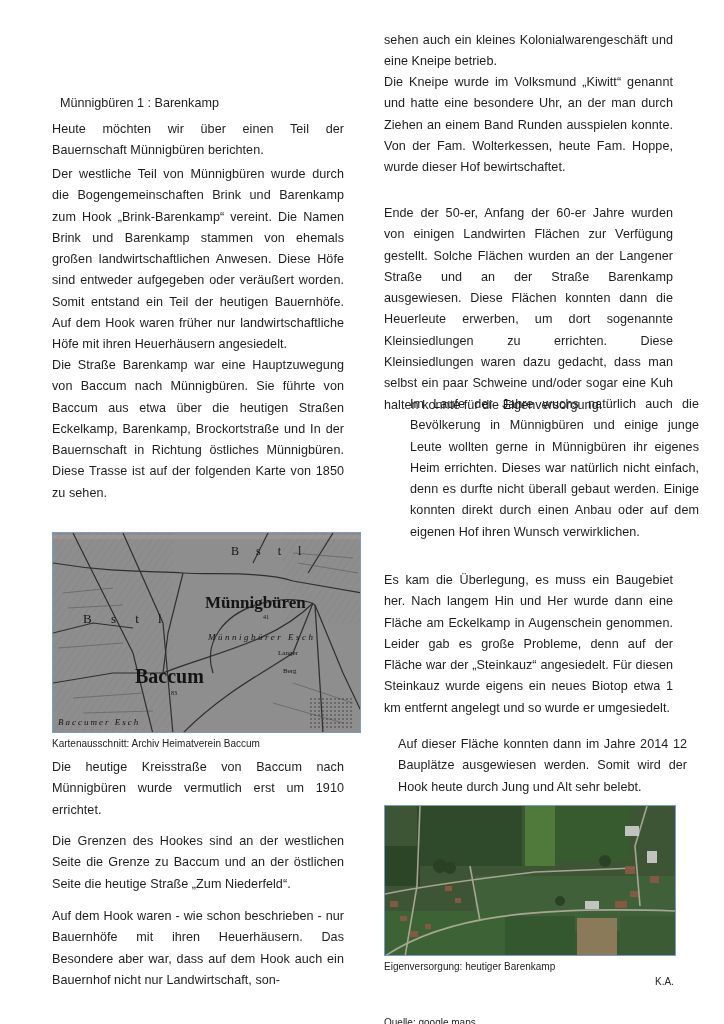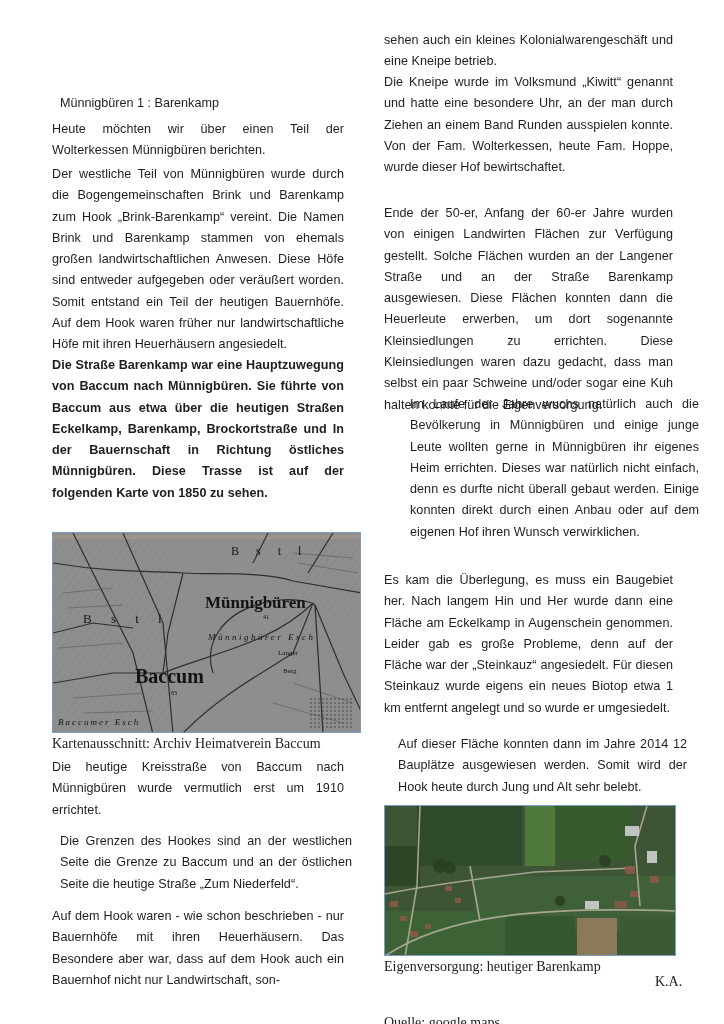"Heute möchten wir über einen" p.para { text: Wolterkessen -> Bauernschaft }
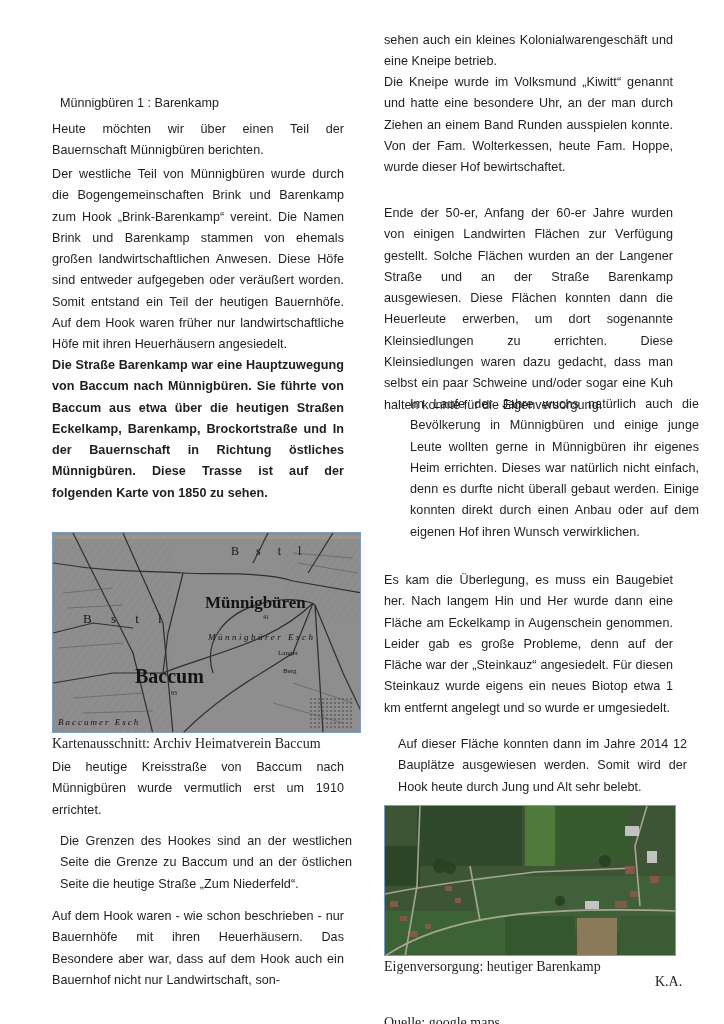"Die Straße Barenkamp war eine" p.para { font-weight: bold -> none }
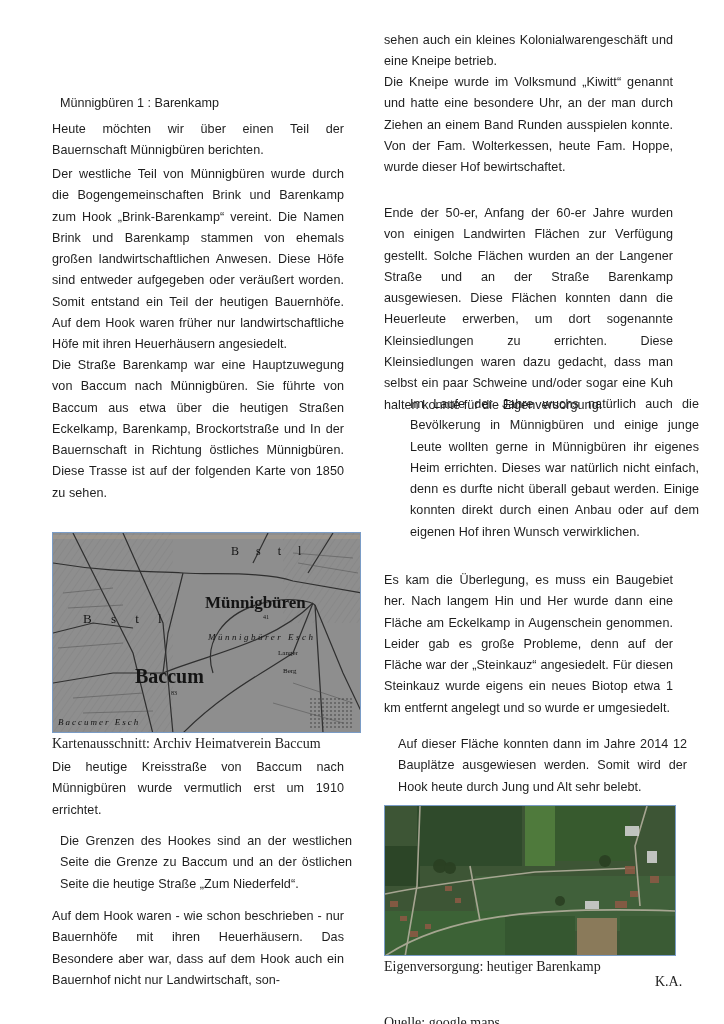"Kartenausschnitt: Archiv Heimatverein" .caption { font-family: Liberation Serif, serif -> none; font-size: 14px -> 10px }
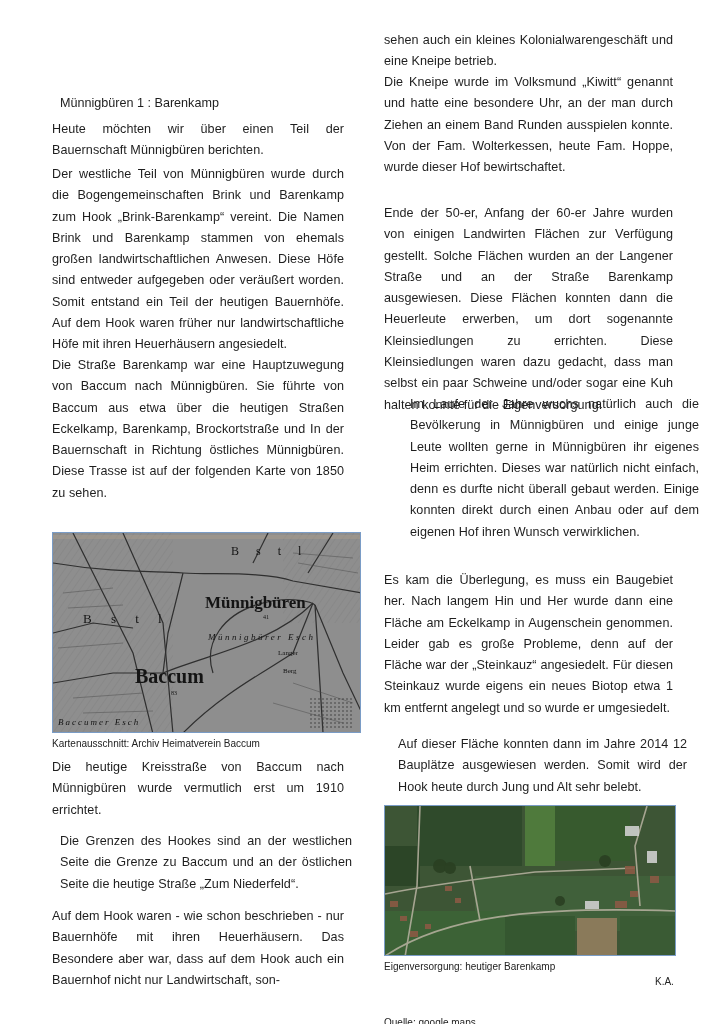"Die Grenzen des Hookes sind" p.para { left: 60px -> 52px }
